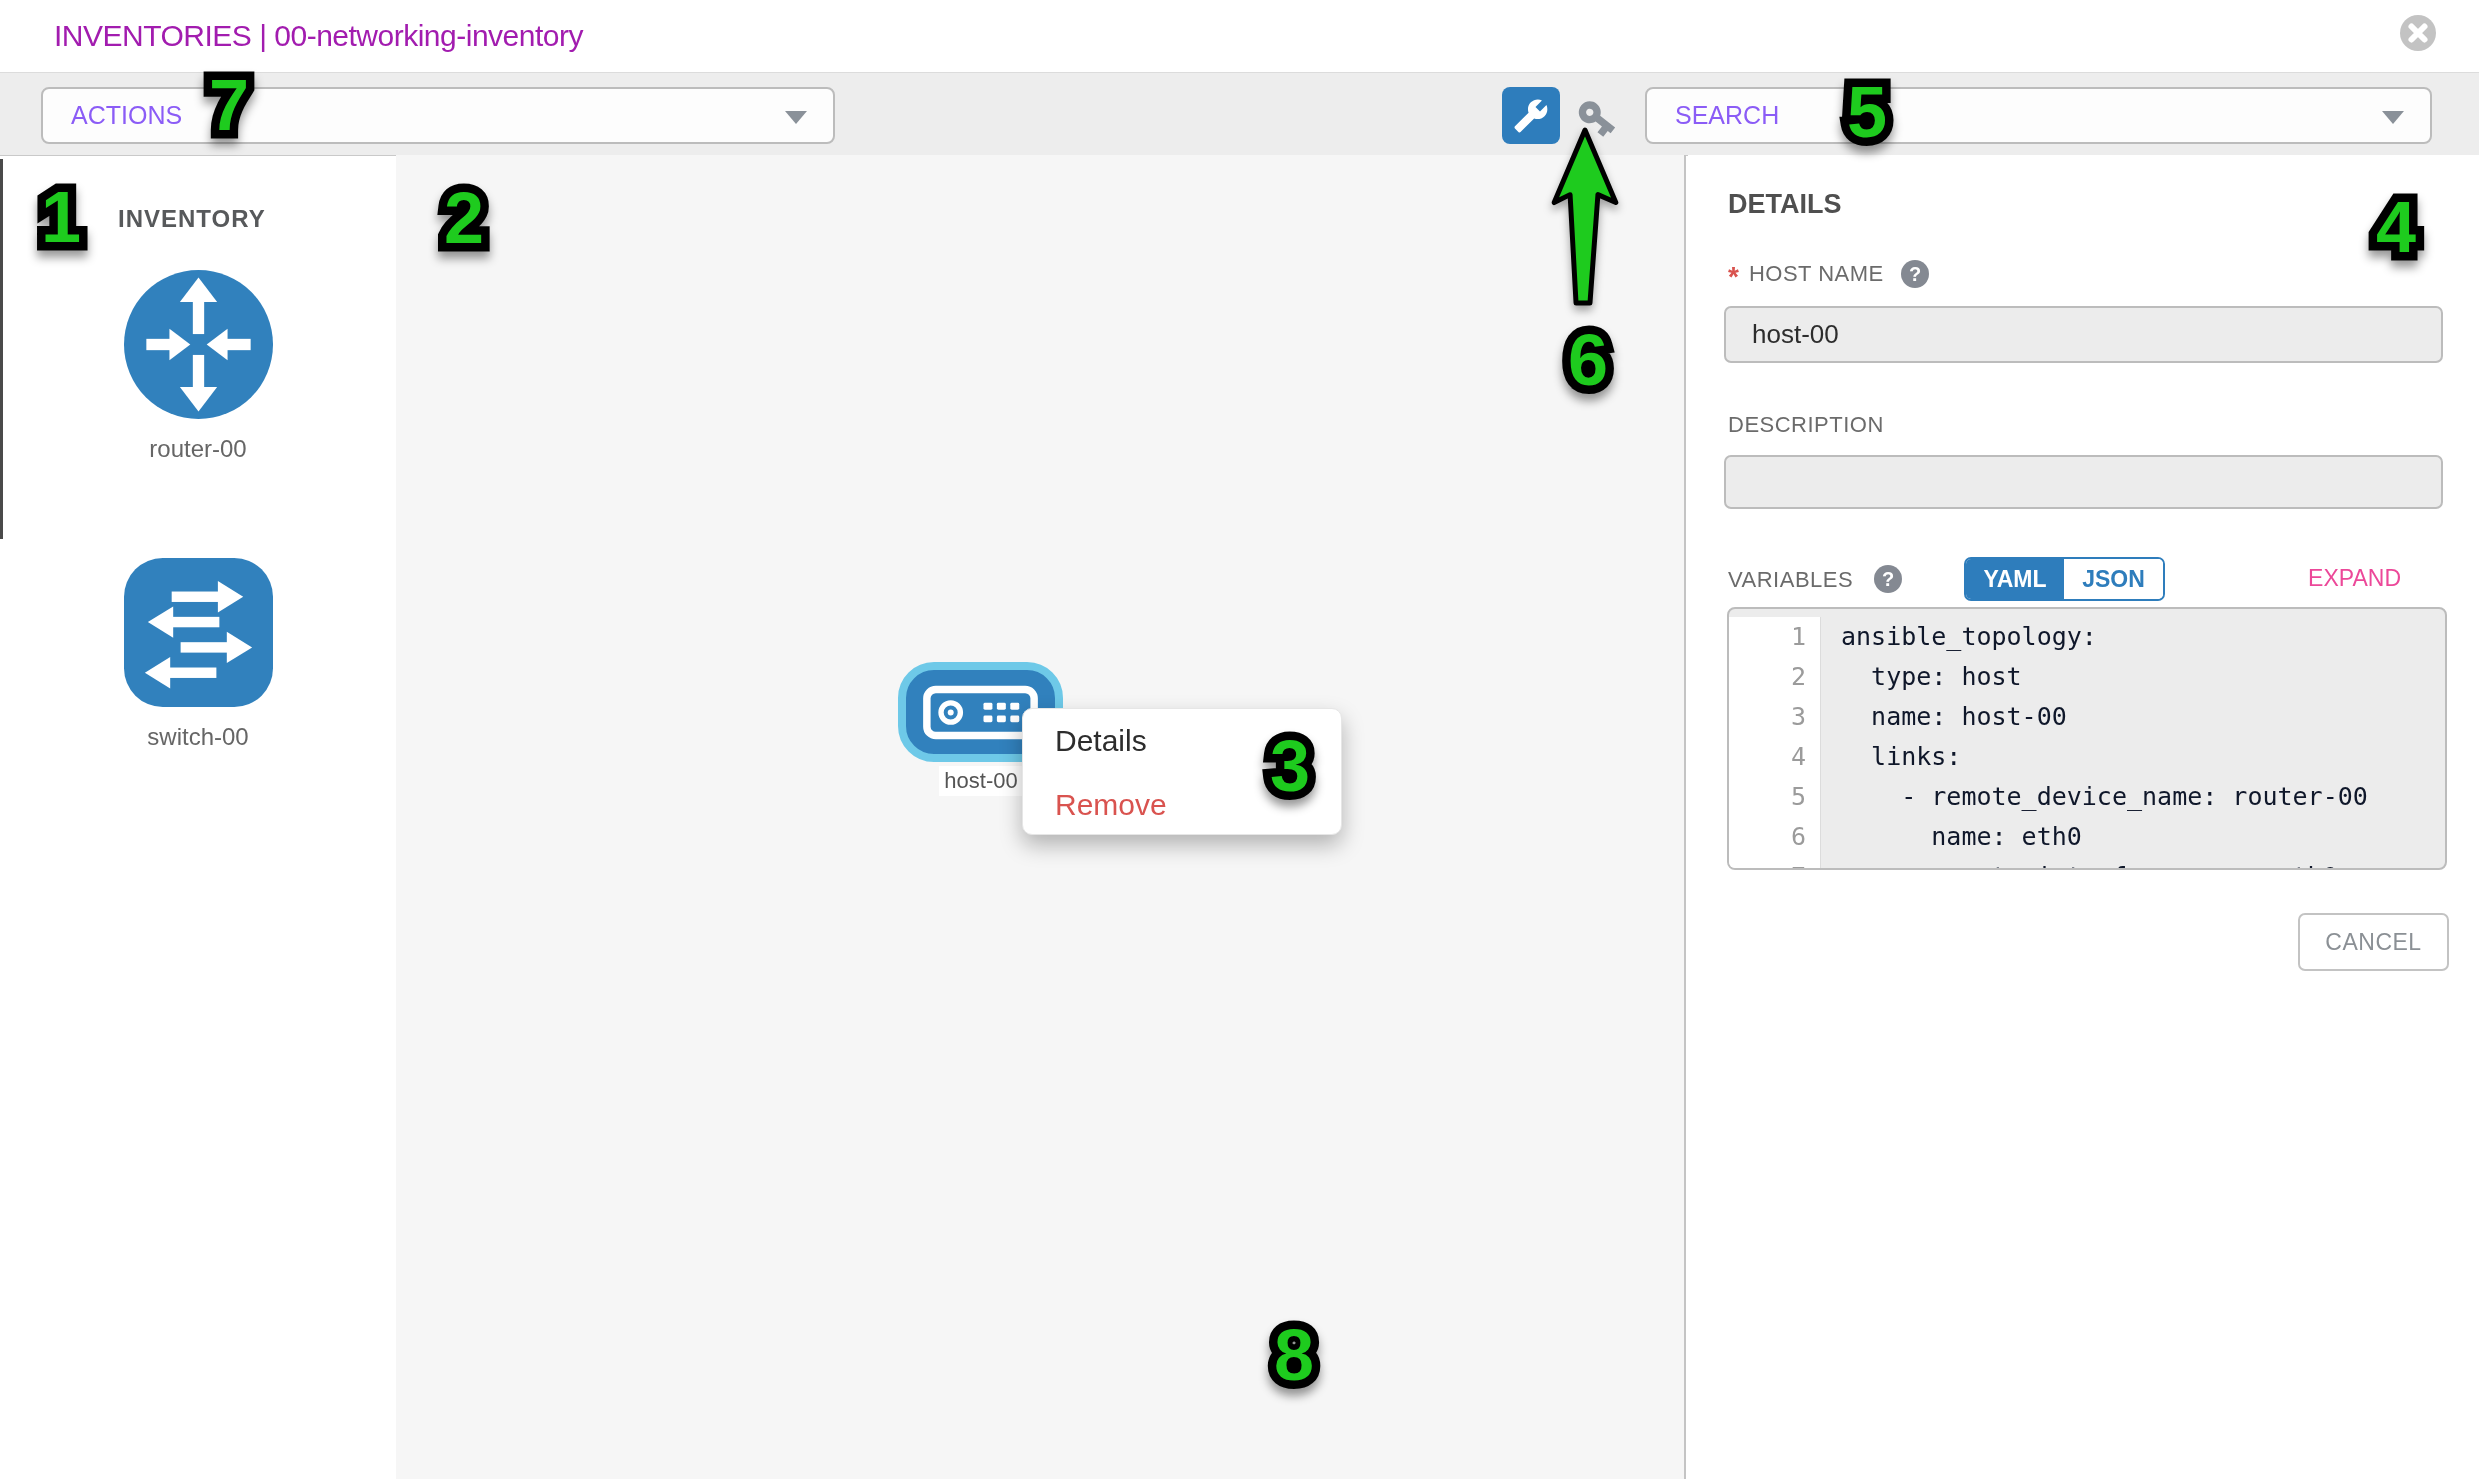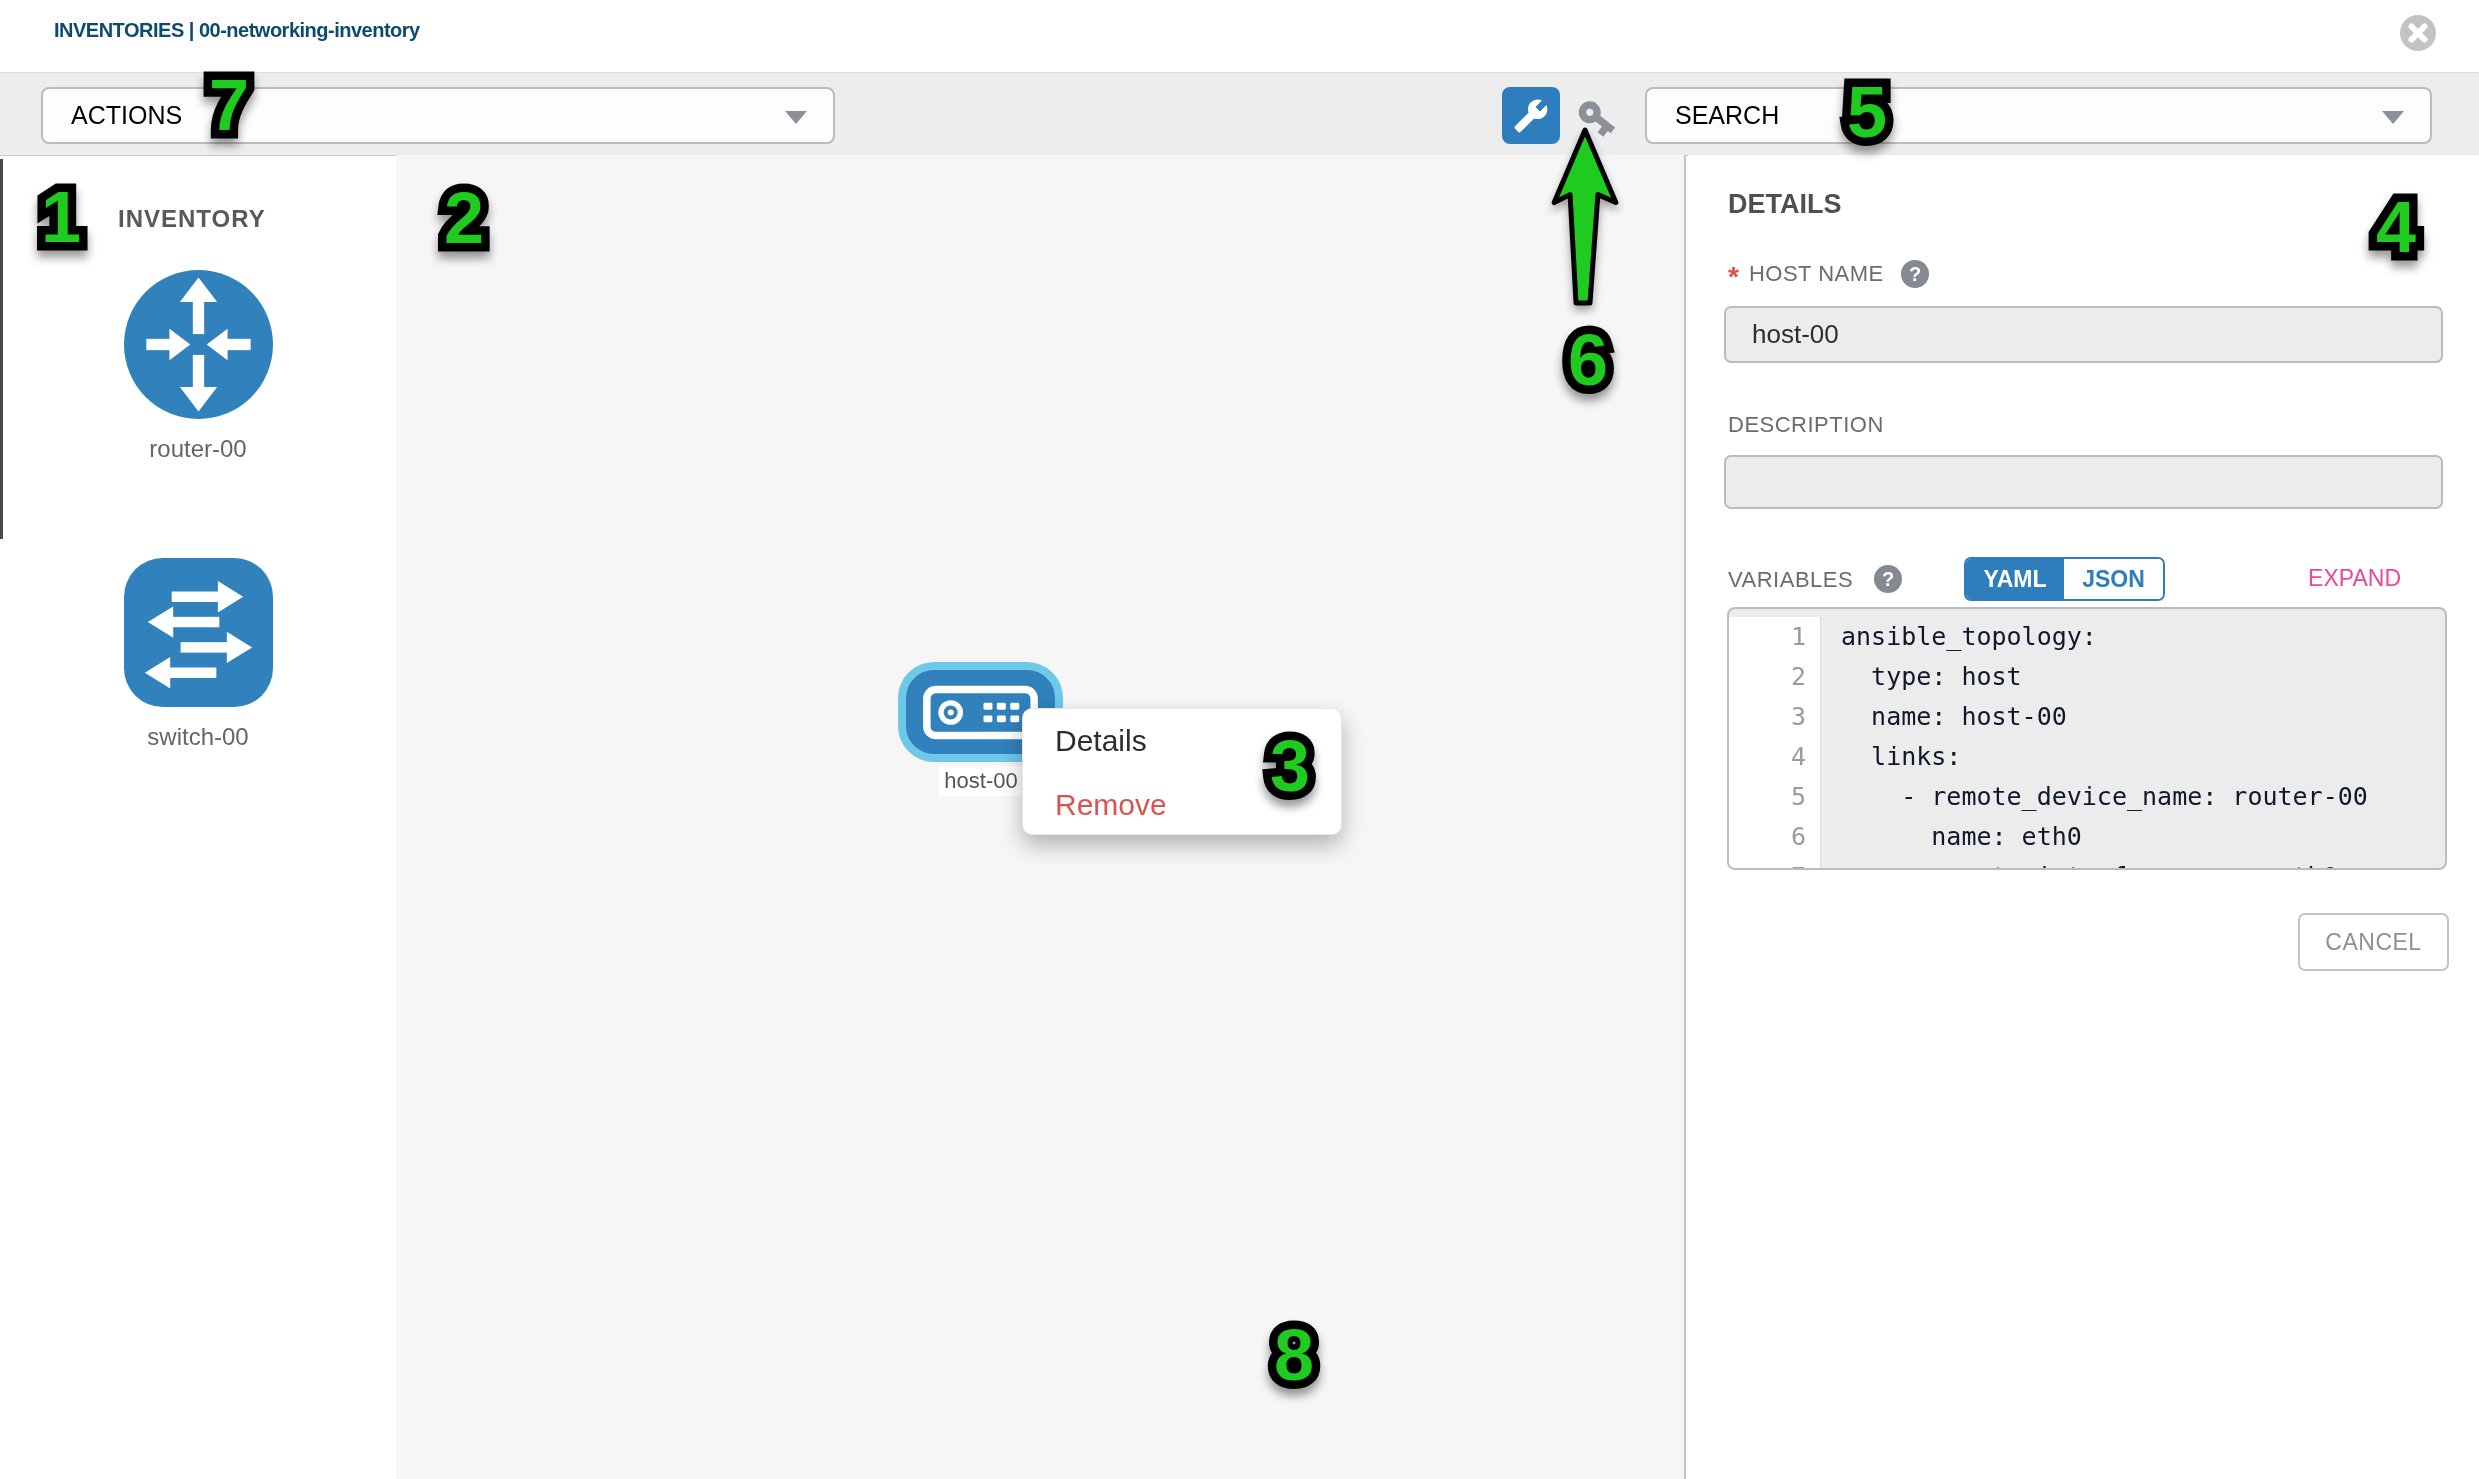"INVENTORIES | 00-networking-inventory" .page-title { color: #0c4a6e -> #a21caf; font-size: 20px -> 30px; font-weight: bold -> normal }
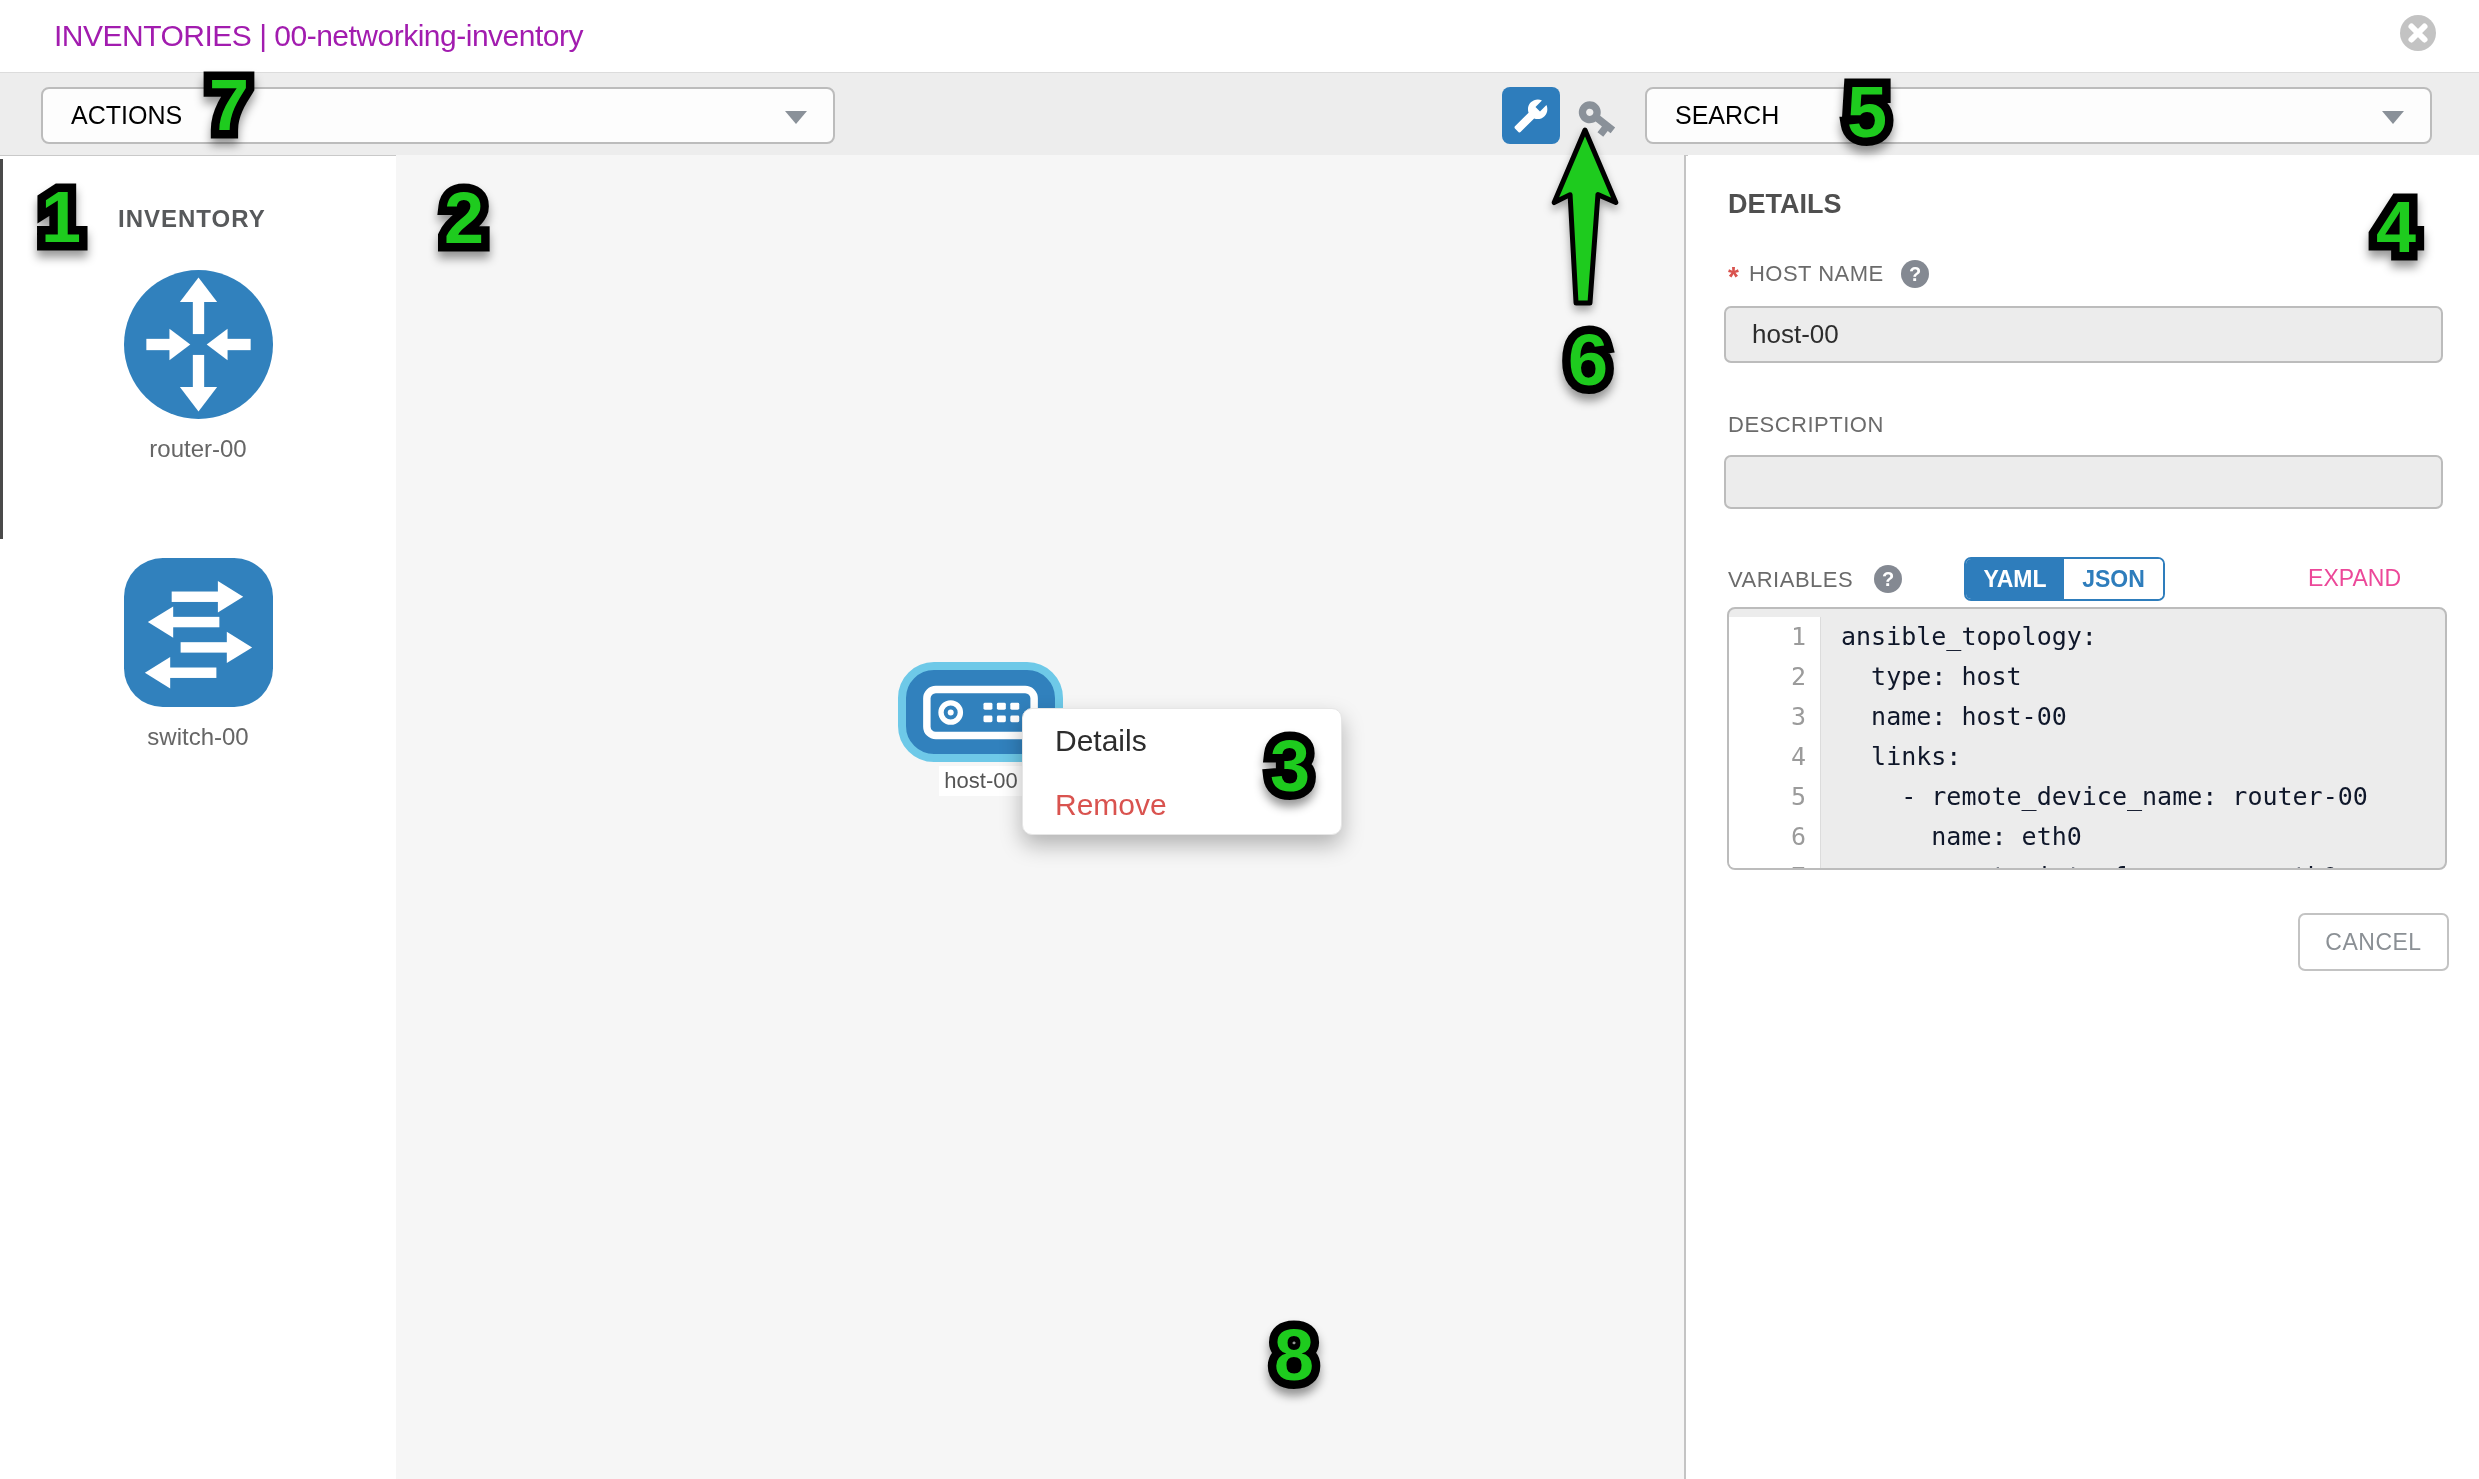"ACTIONS" .select-box .ph { color: #000000 -> #8b5cf6 }
